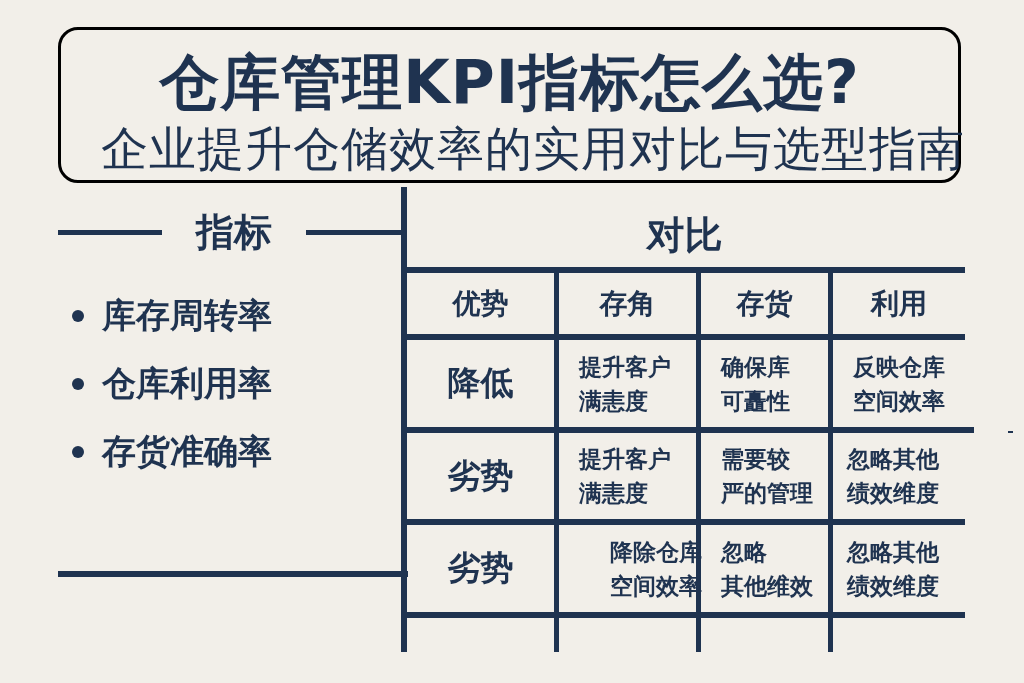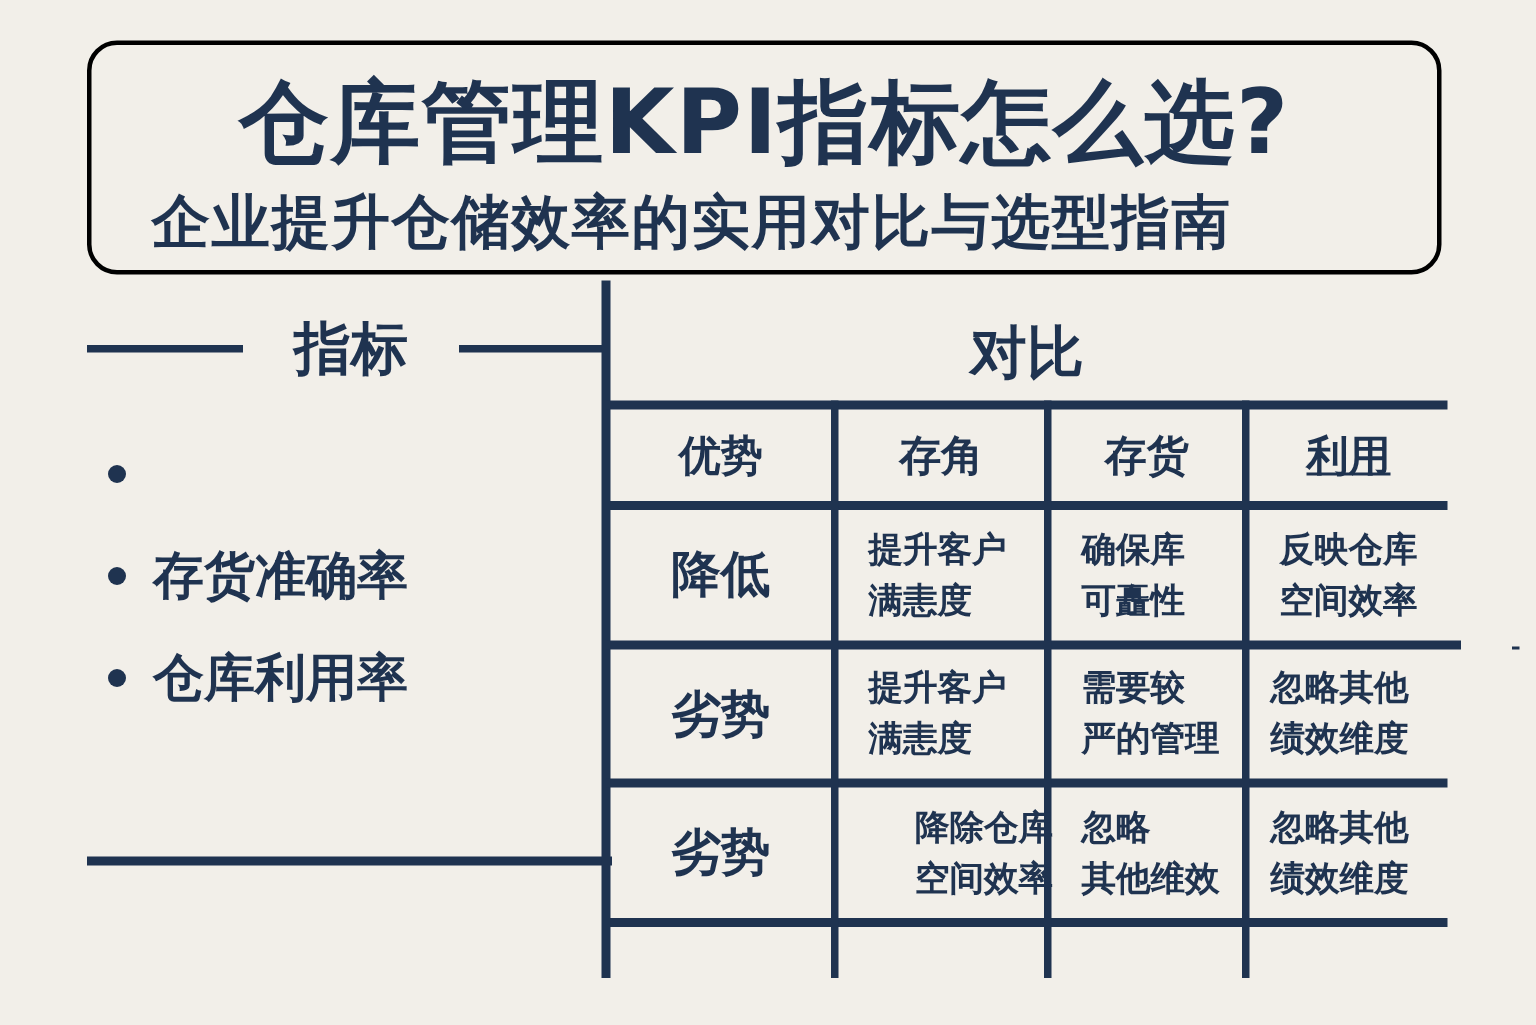"企业提升仓储效率的实用对比与选型指南" .title-sub { font-size: 39px -> 47px; font-weight: bold -> normal }
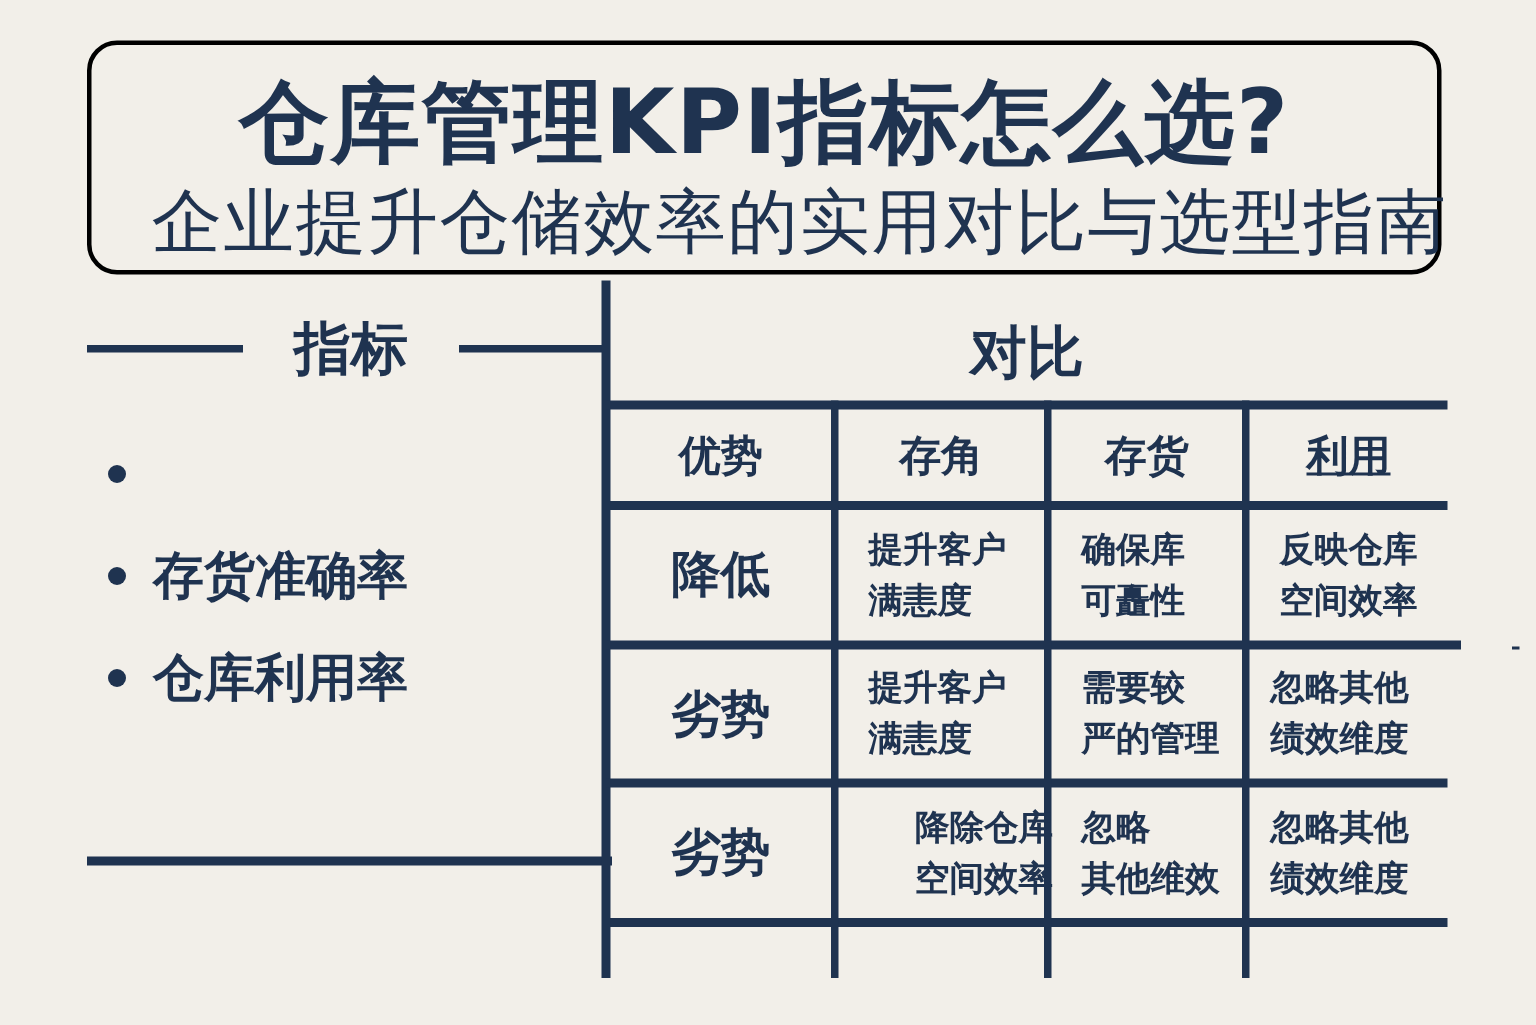"库存周转率" span { html: none -> <span>库存周转率</span> }
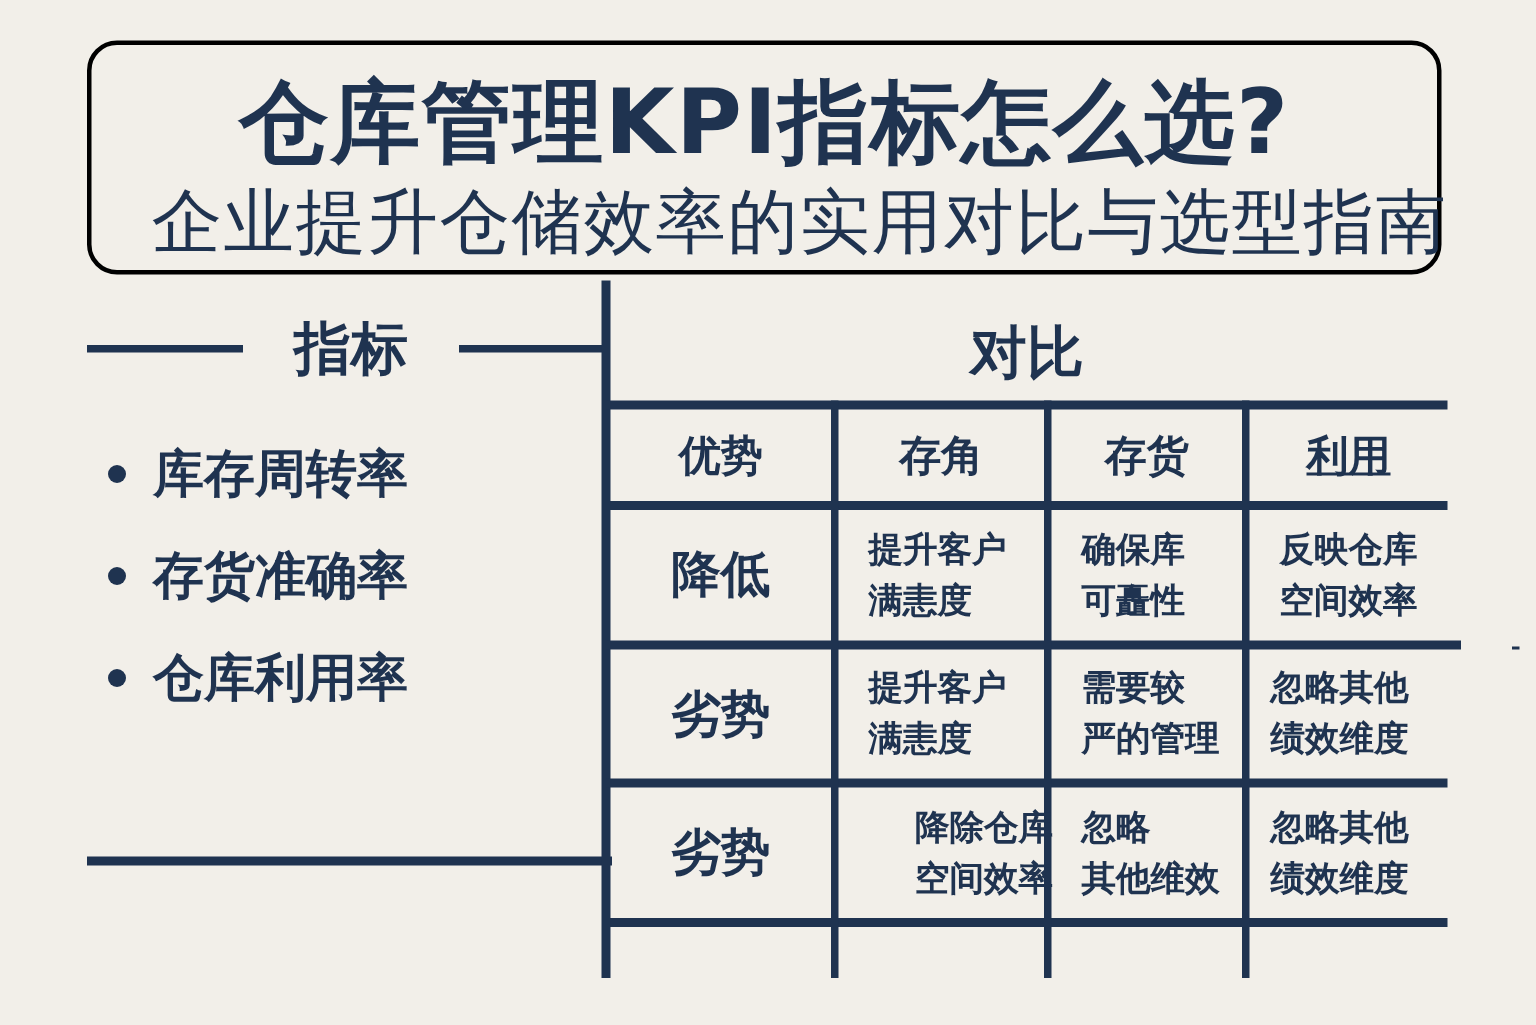"利用" div.cell { text-decoration: underline -> none }
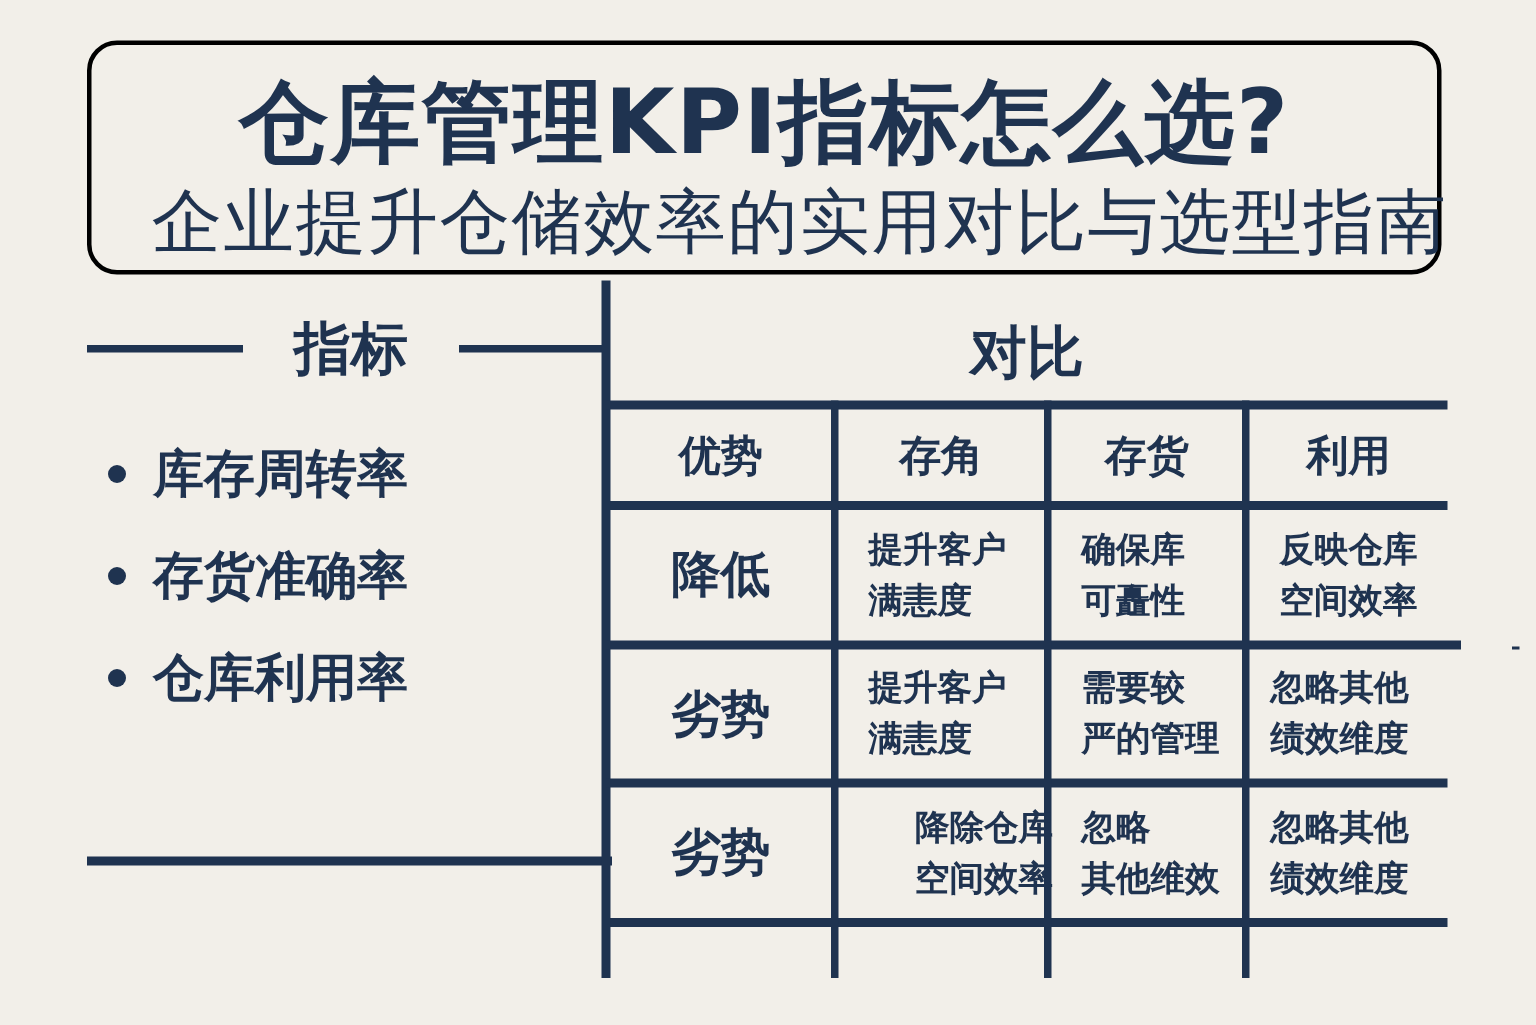"存货准确率" li { order: before "仓库利用率" -> after "仓库利用率" }
